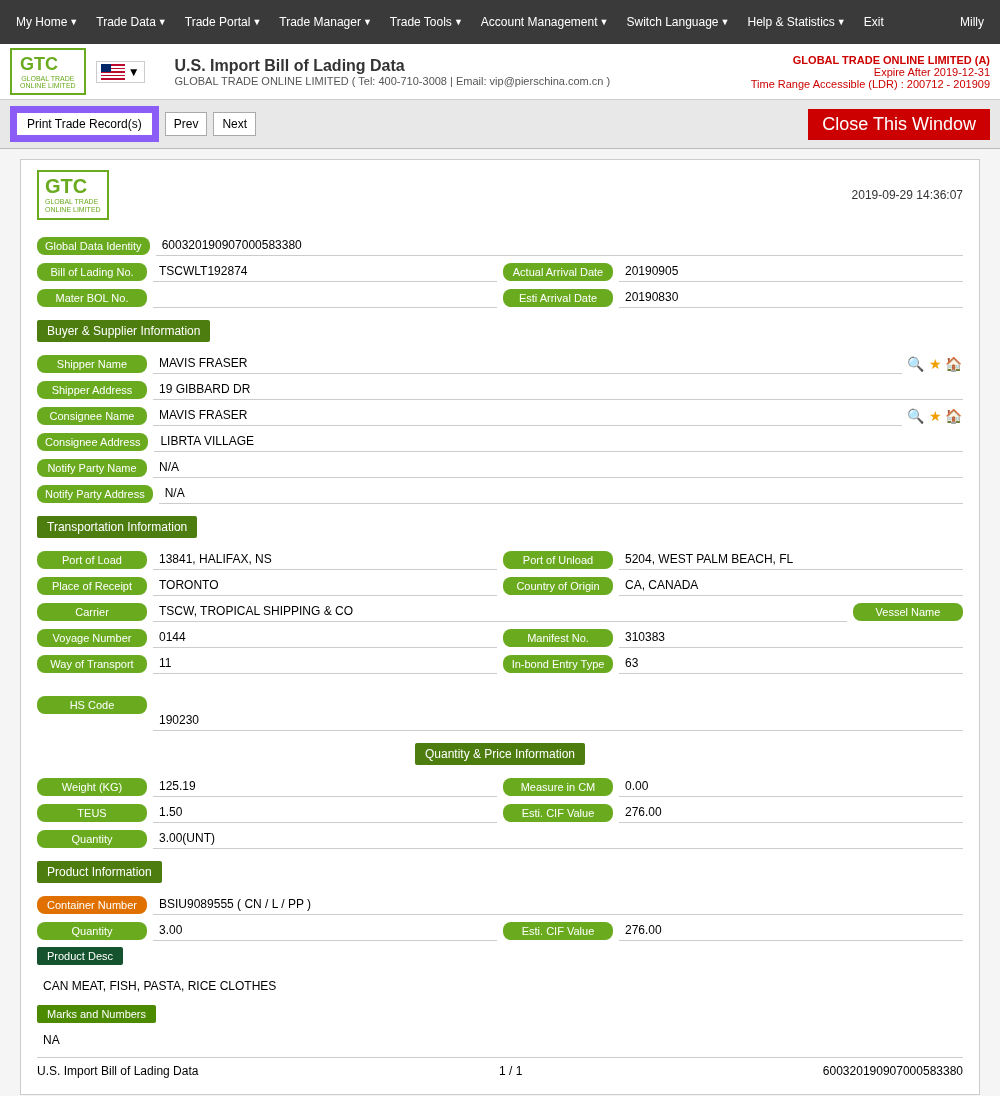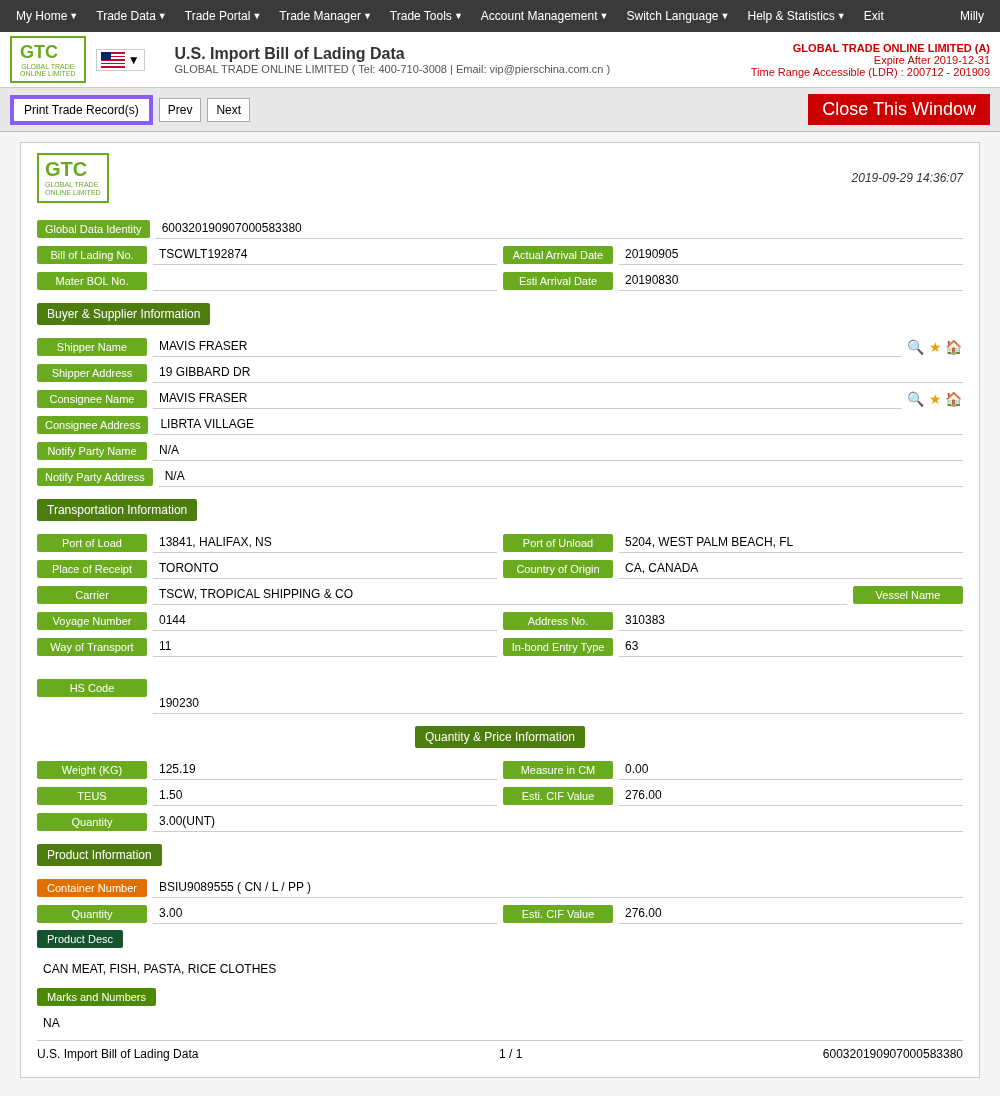"My Home" .top-nav { height: 32px -> 44px }
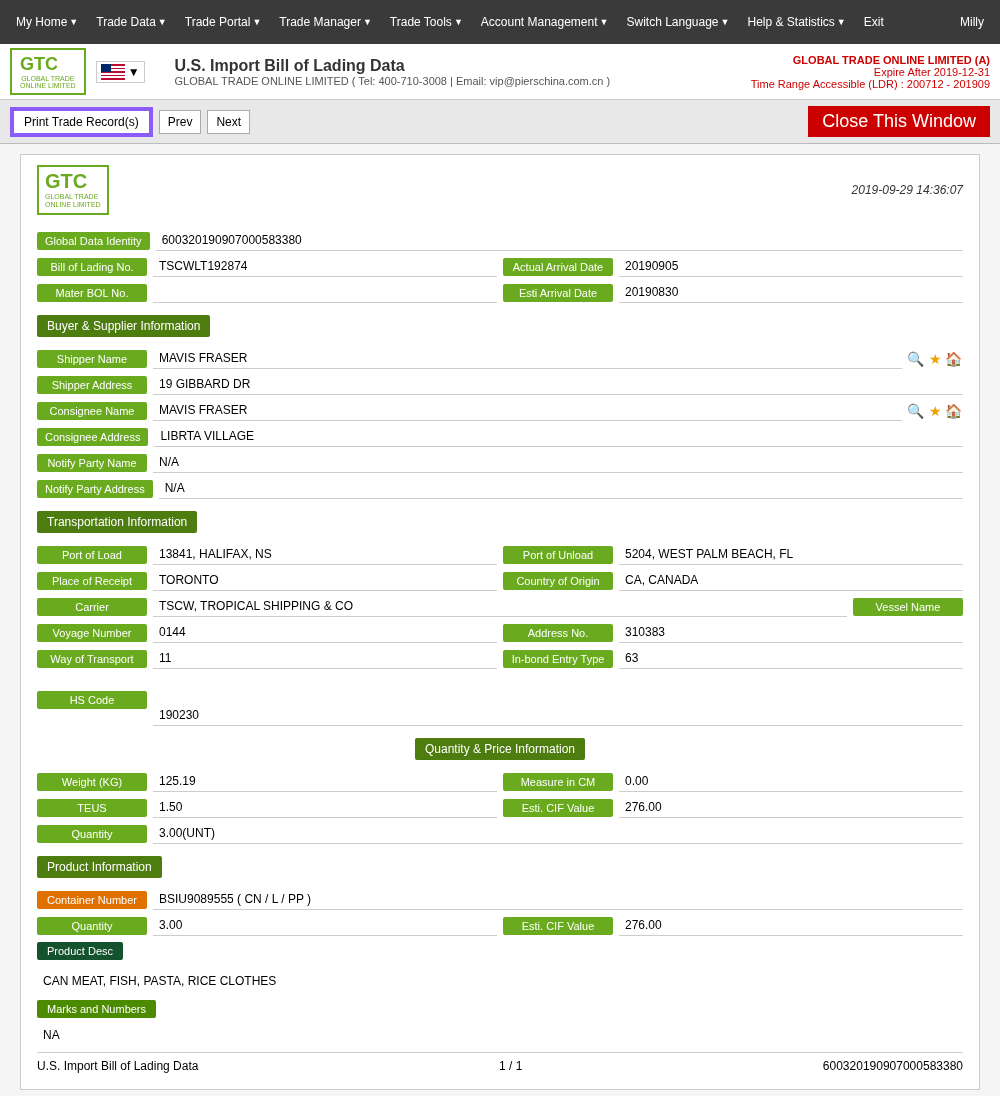"Print Trade Record(s)" .btn-print { border: 4px solid #8b5cf6 -> 7px solid #8b5cf6 }
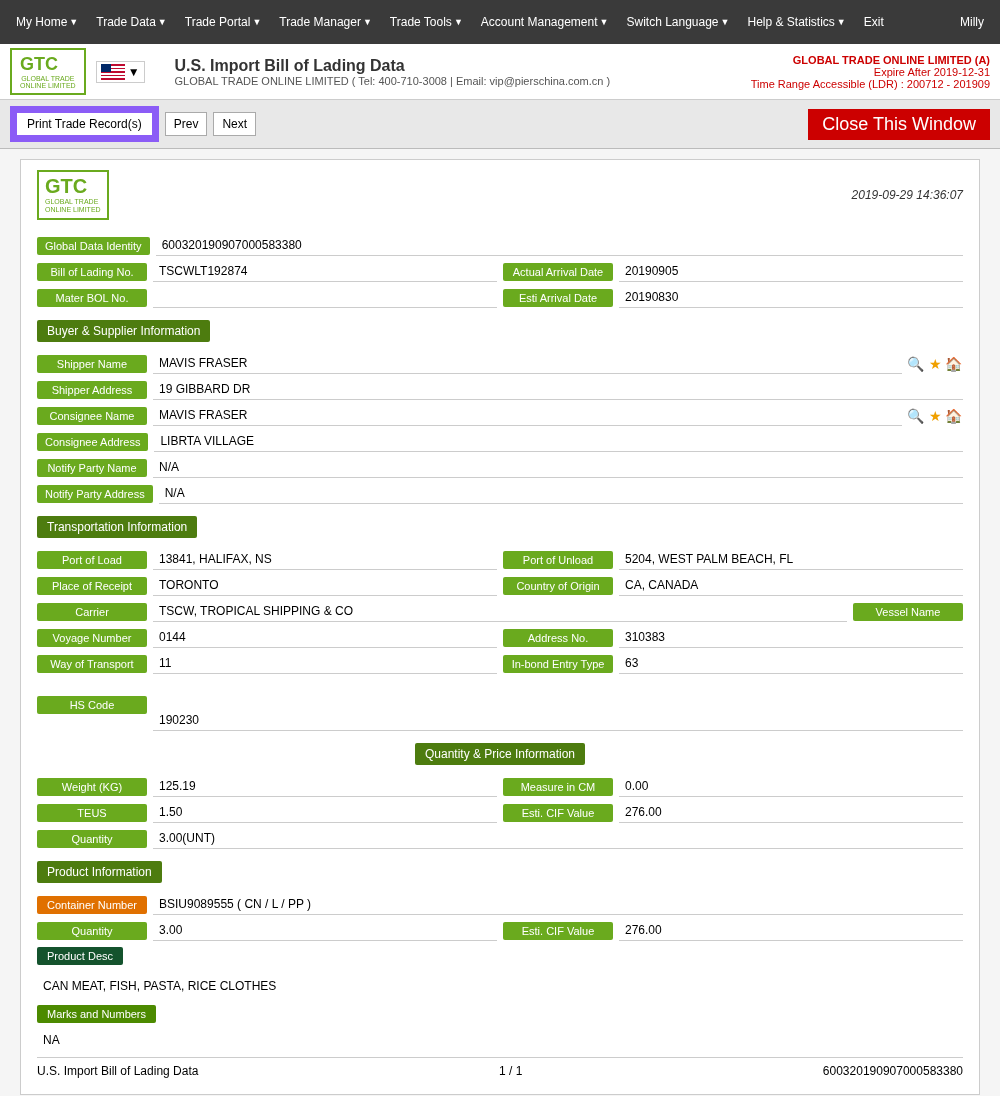"2019-09-29 14:36:07" .record-timestamp { font-style: italic -> none }
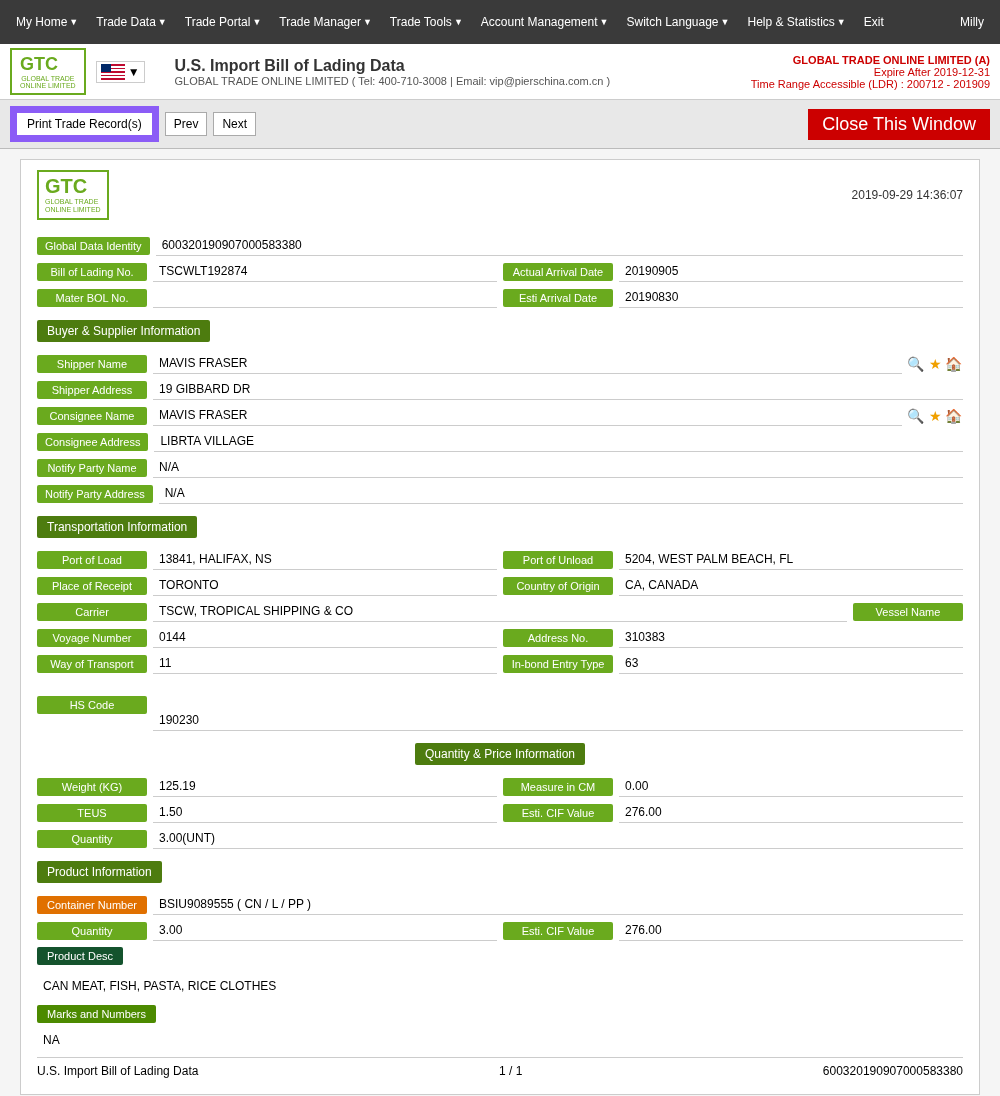"Global Data Identity" .field-label { border-radius: 2px -> 8px }
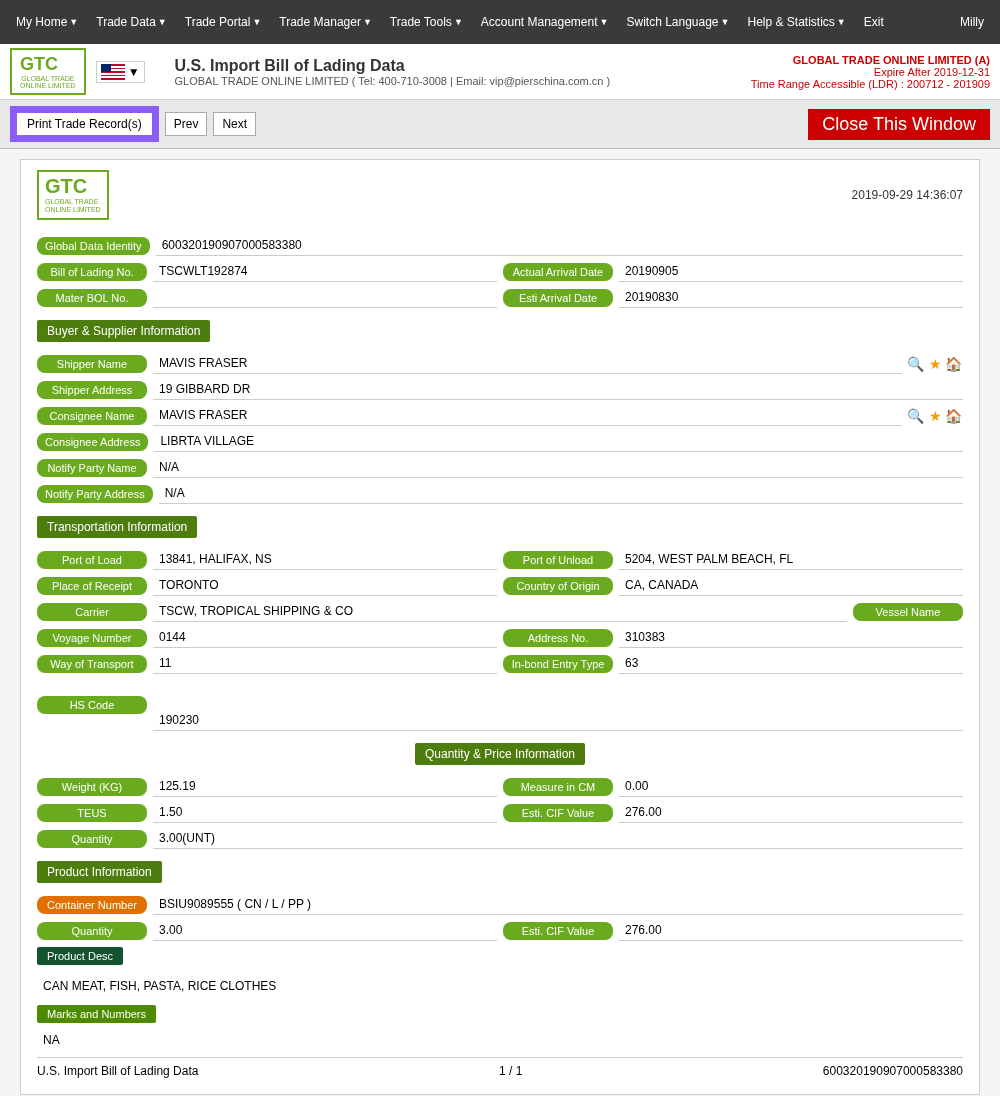"Address No." span.field-label { text: Address -> Manifest }
